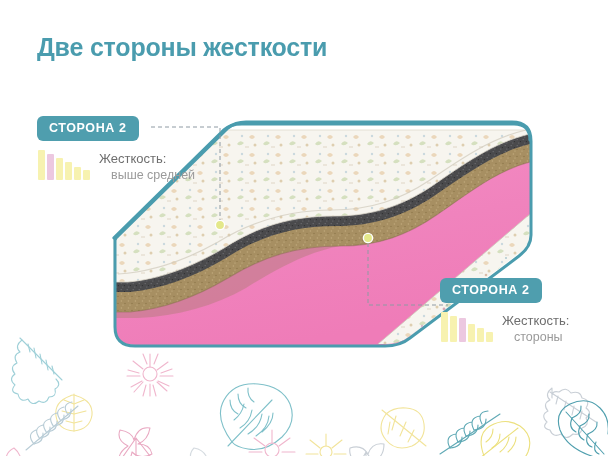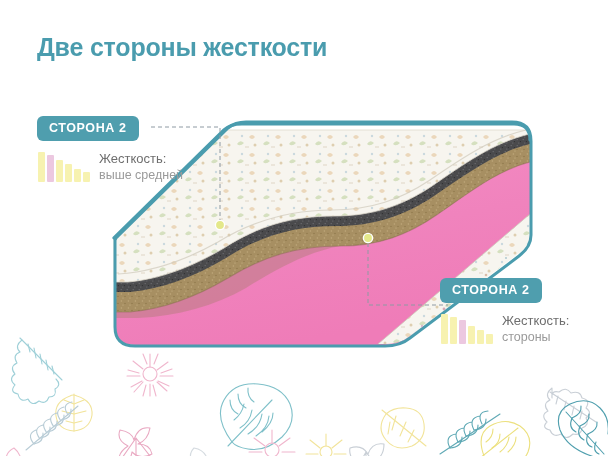"Жесткость:" .callout-body { align-items: center -> flex-start }
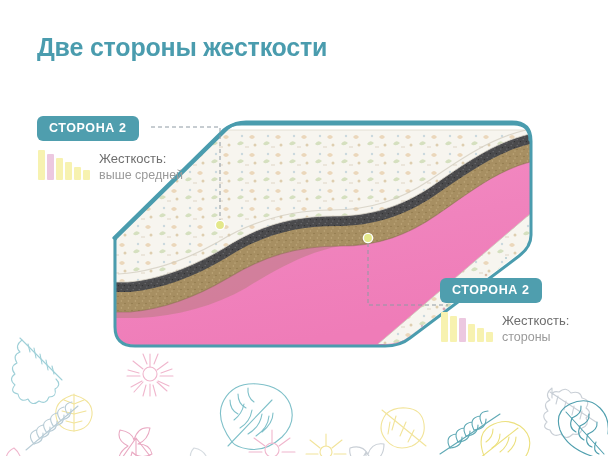"выше средней" .hardness-value { margin-left: none -> 12px }
